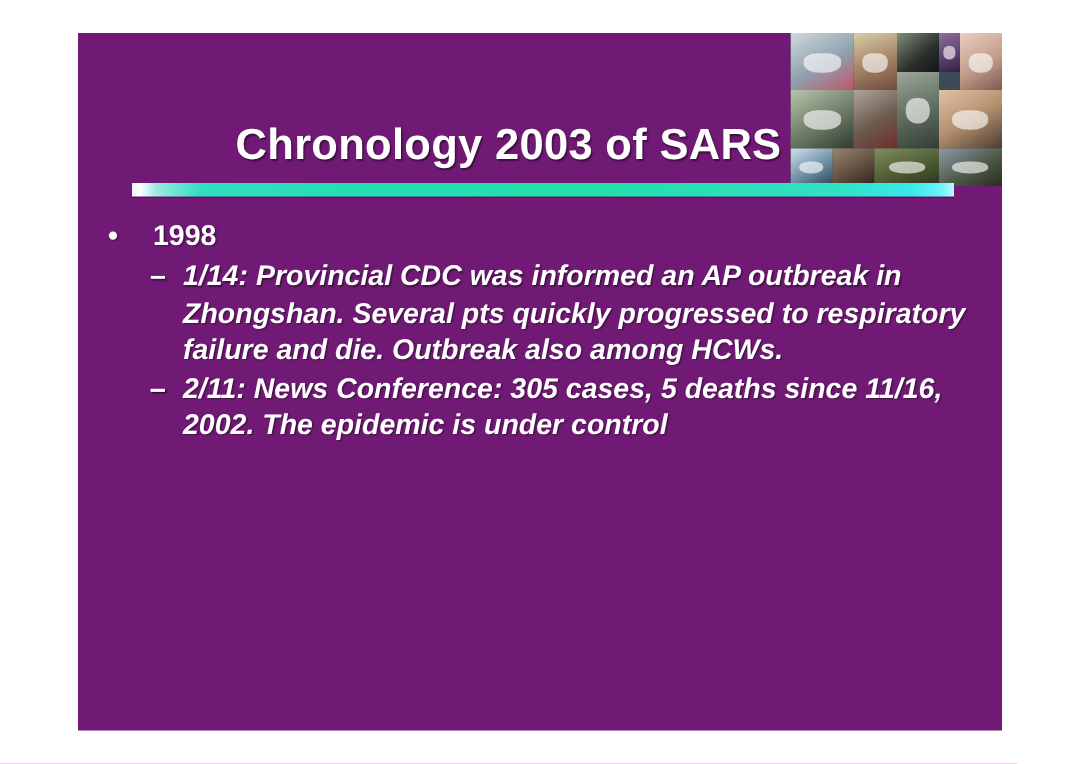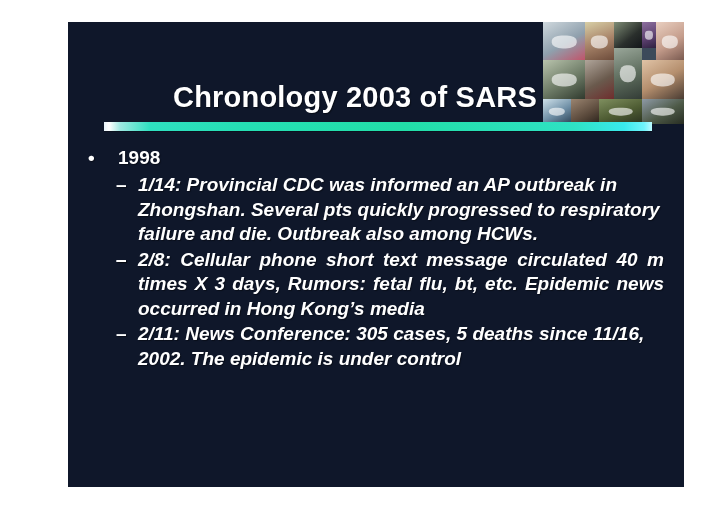"Chronology 2003 of SARS" #slide { background: #0f172a -> #701a75; margin-left: 16px -> none }
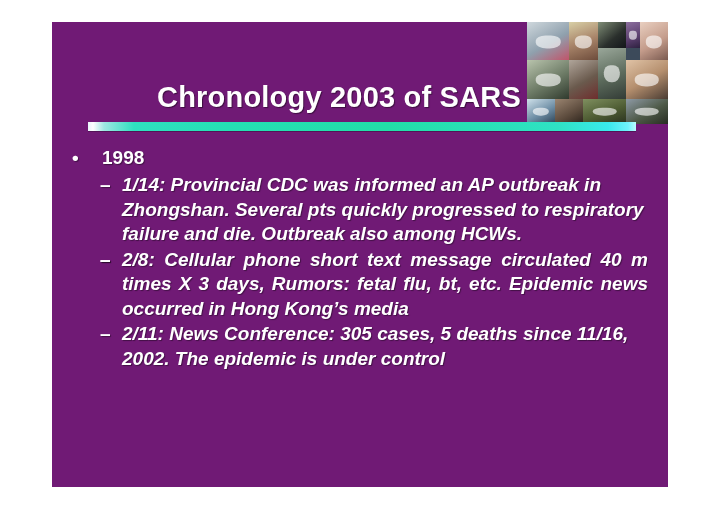"2/8: Cellular phone short text" span.txt { html: <span>2/8: Cellular phone short text message circulated 40 m times X 3 days, Rumors: fetal flu, bt, etc. Epidemic news occurred in Hong Kong’s media</span> -> none }
